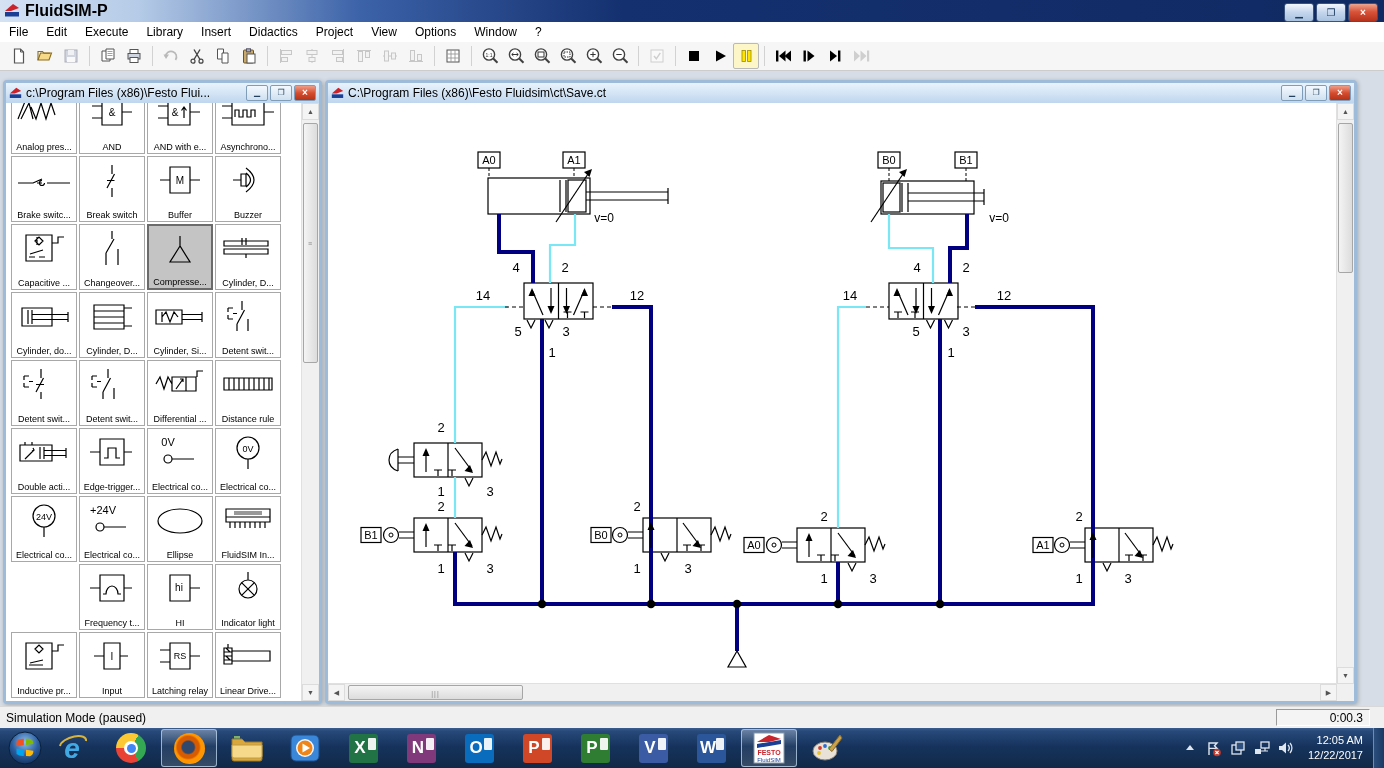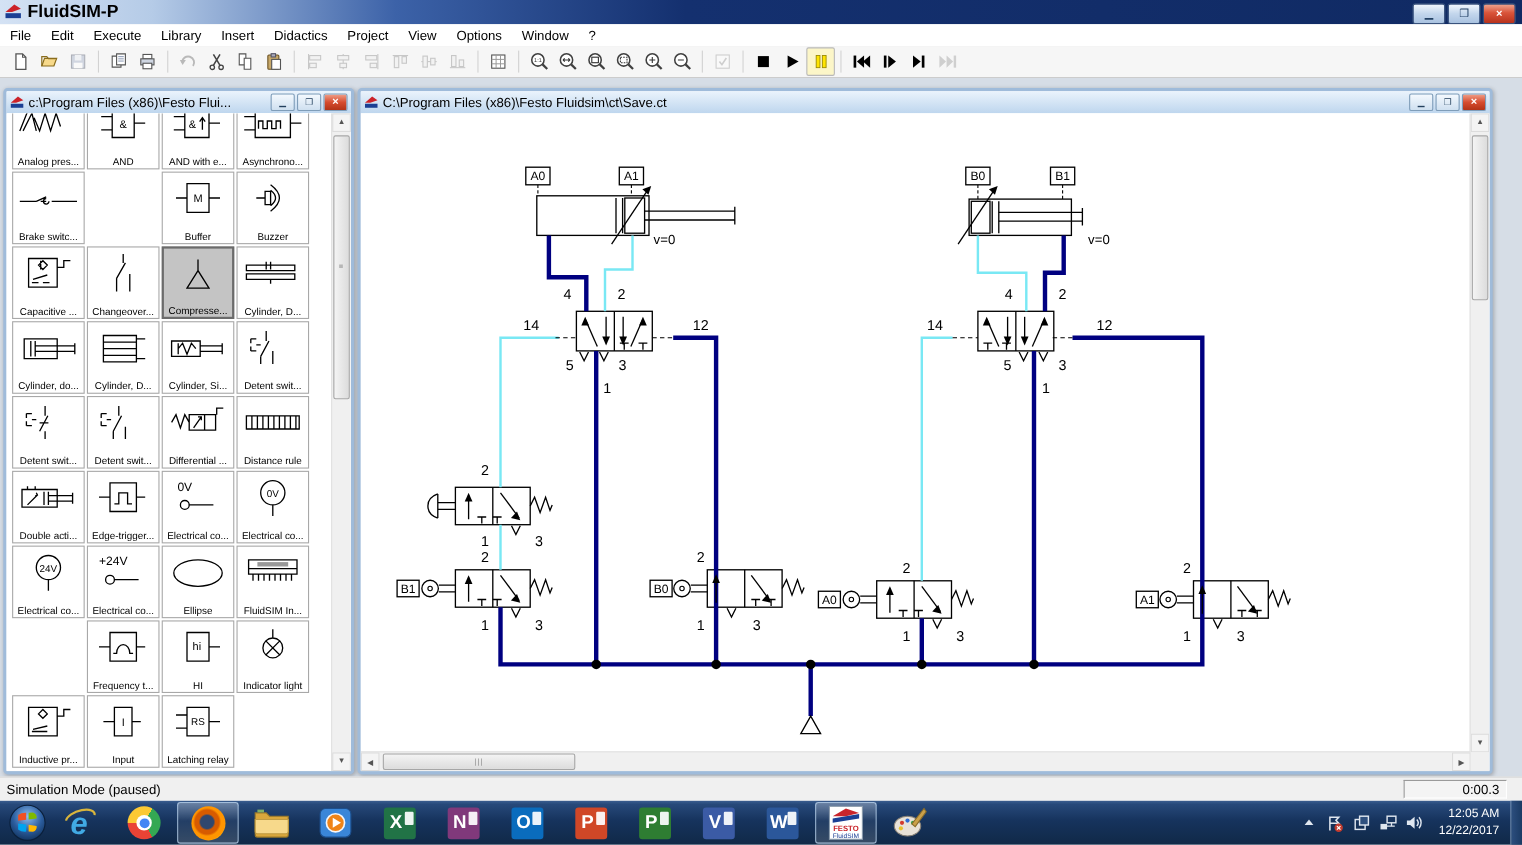"Break switch" div.pal-cell { html: none -> <div> <svg> <path></path> </svg> <span>Break switch</span> </div> }
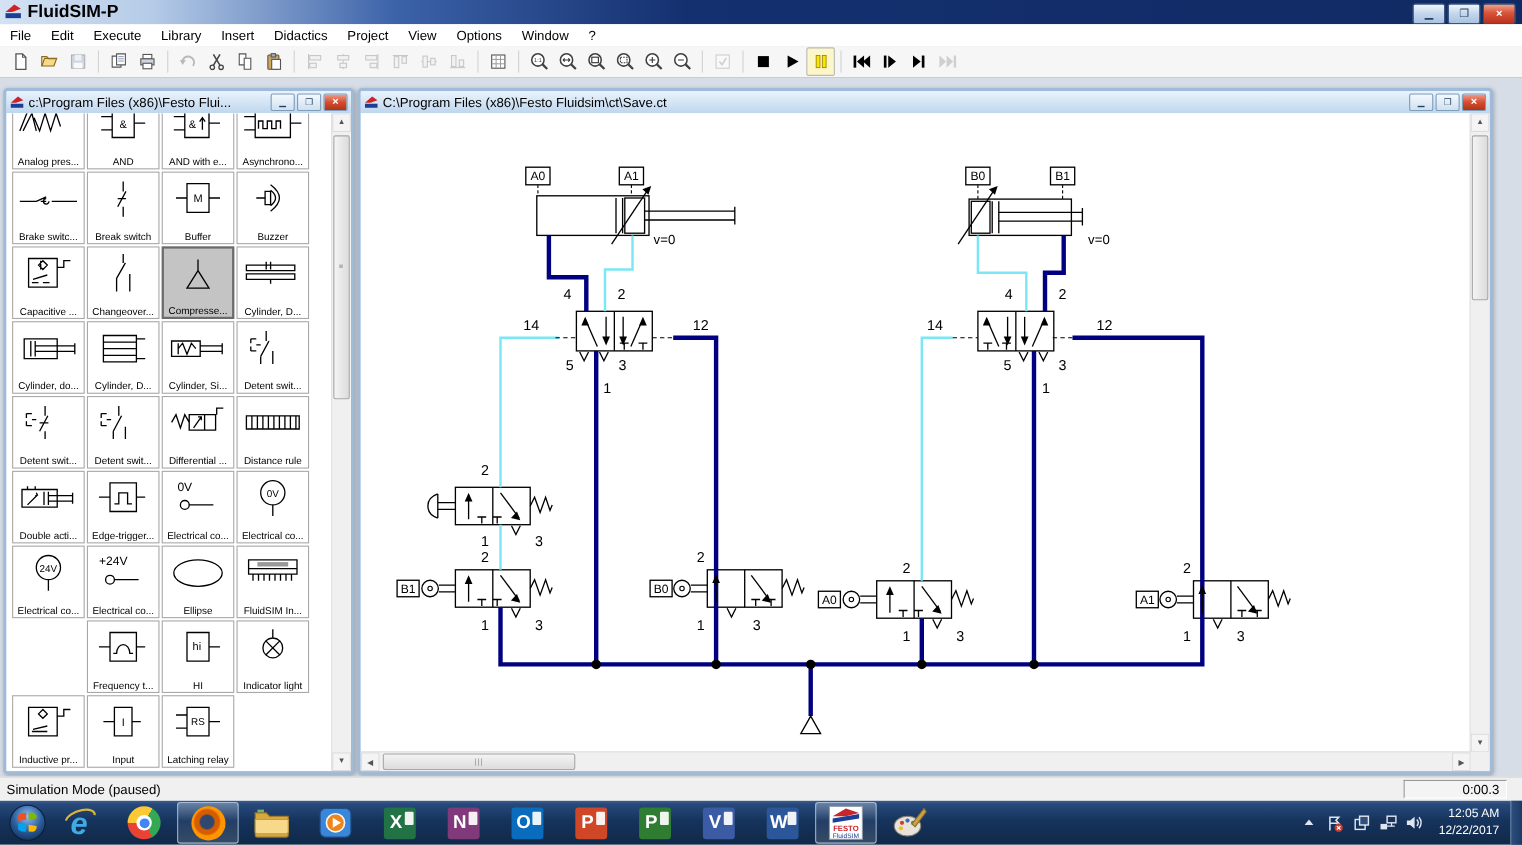"Linear Drive..." div.pal-cell { html: none -> <div> <svg> <path></path> </svg> <span>Linear Drive...</span> </div> }
